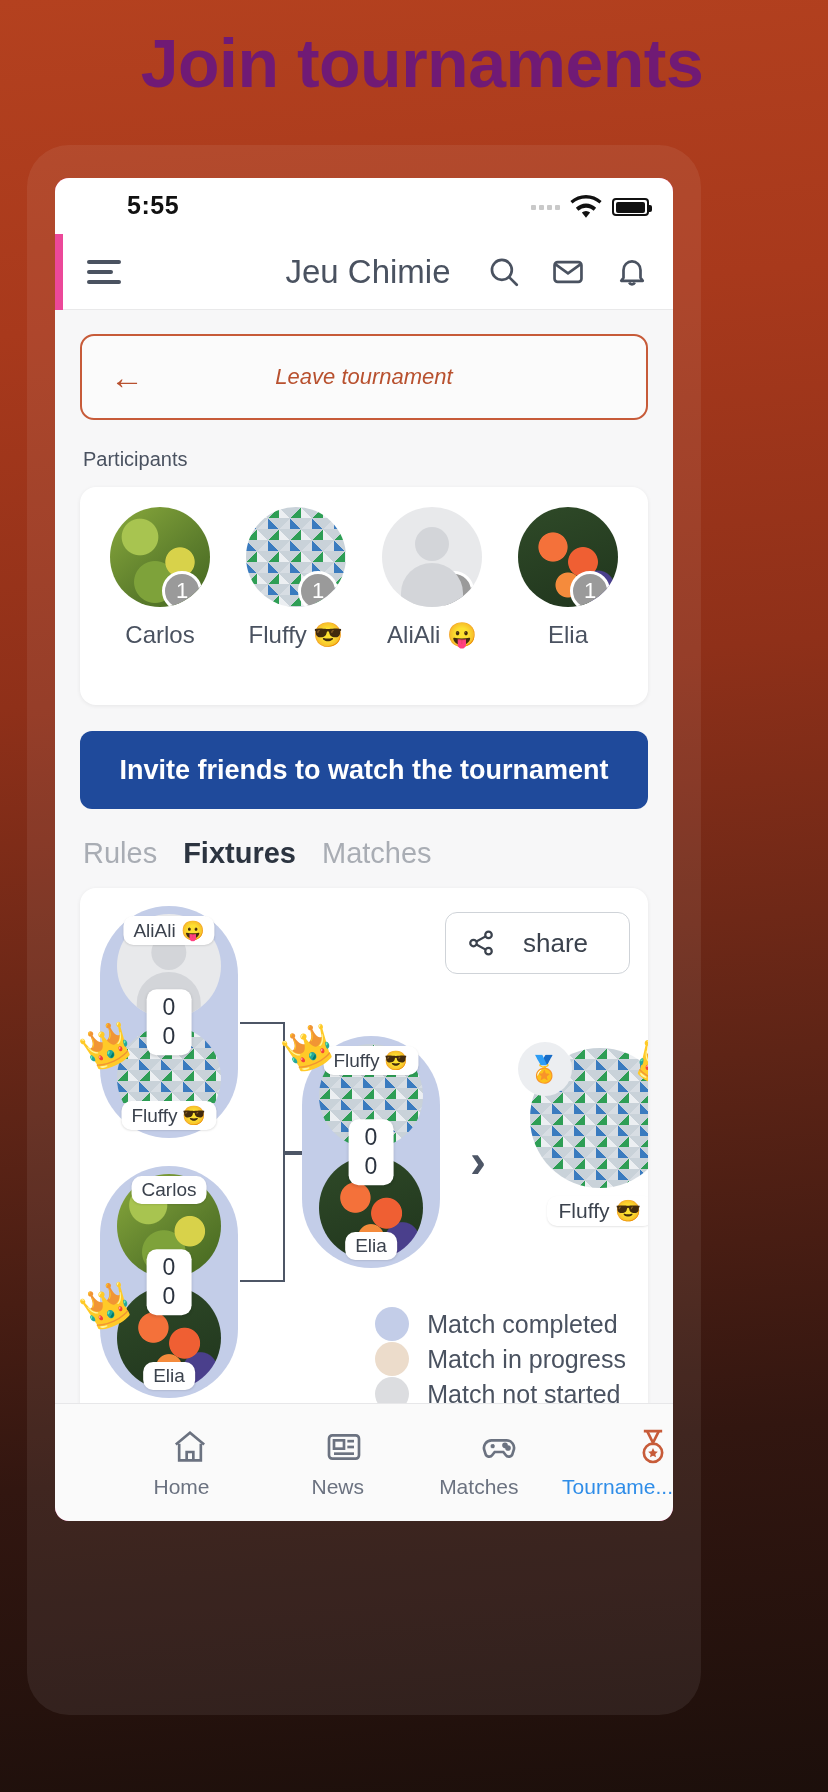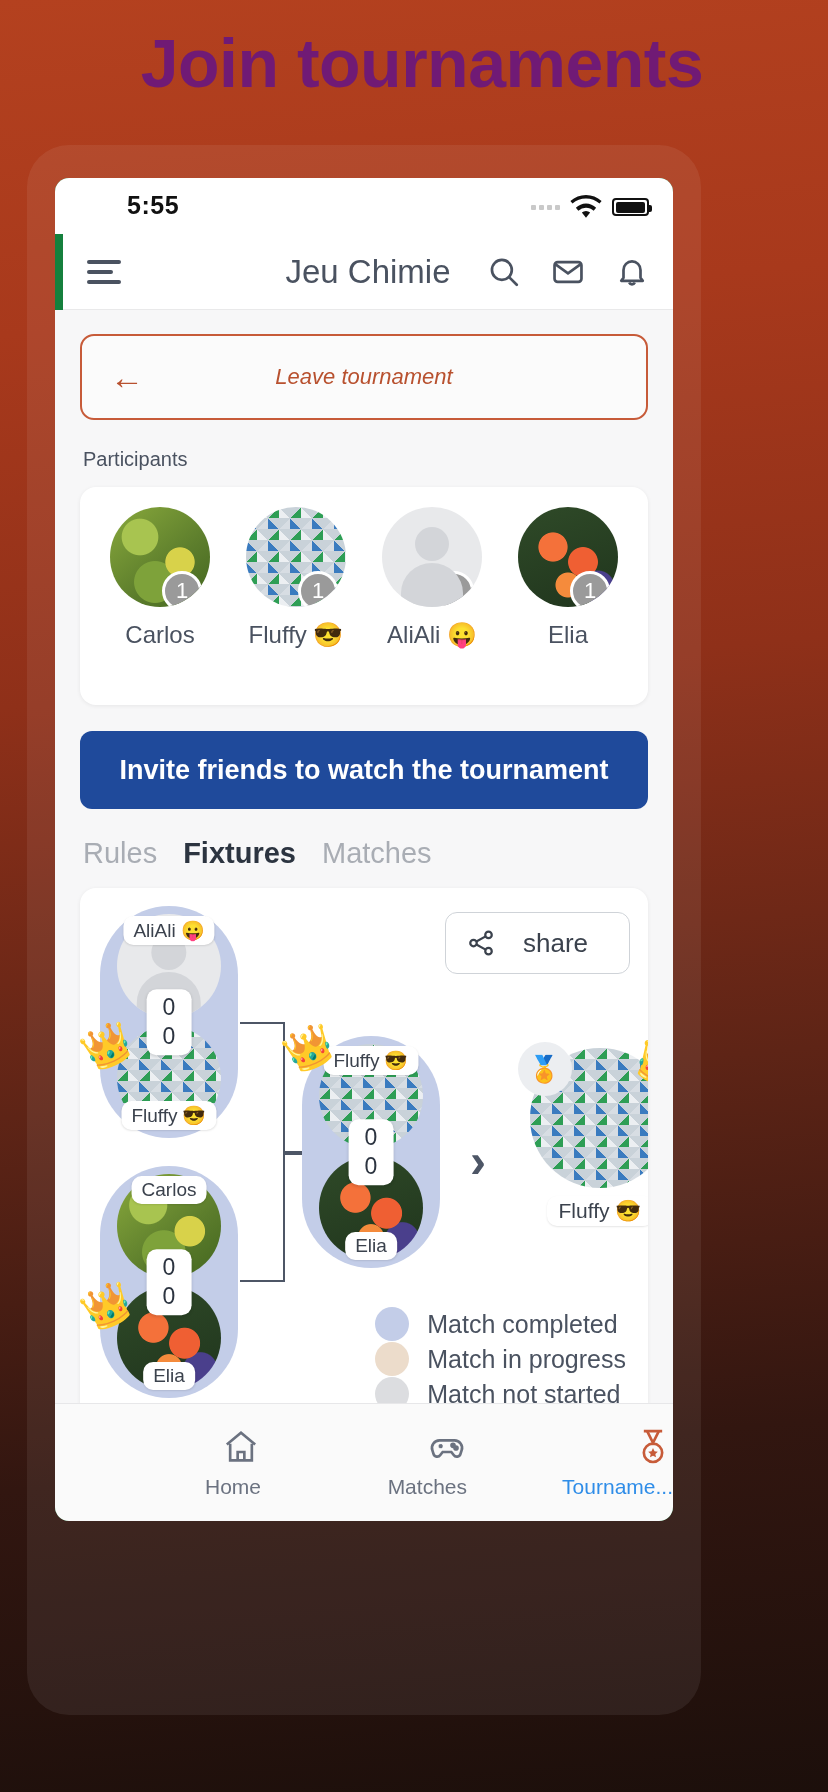"5:55" .phone { background: #15803d -> #ec4899 }
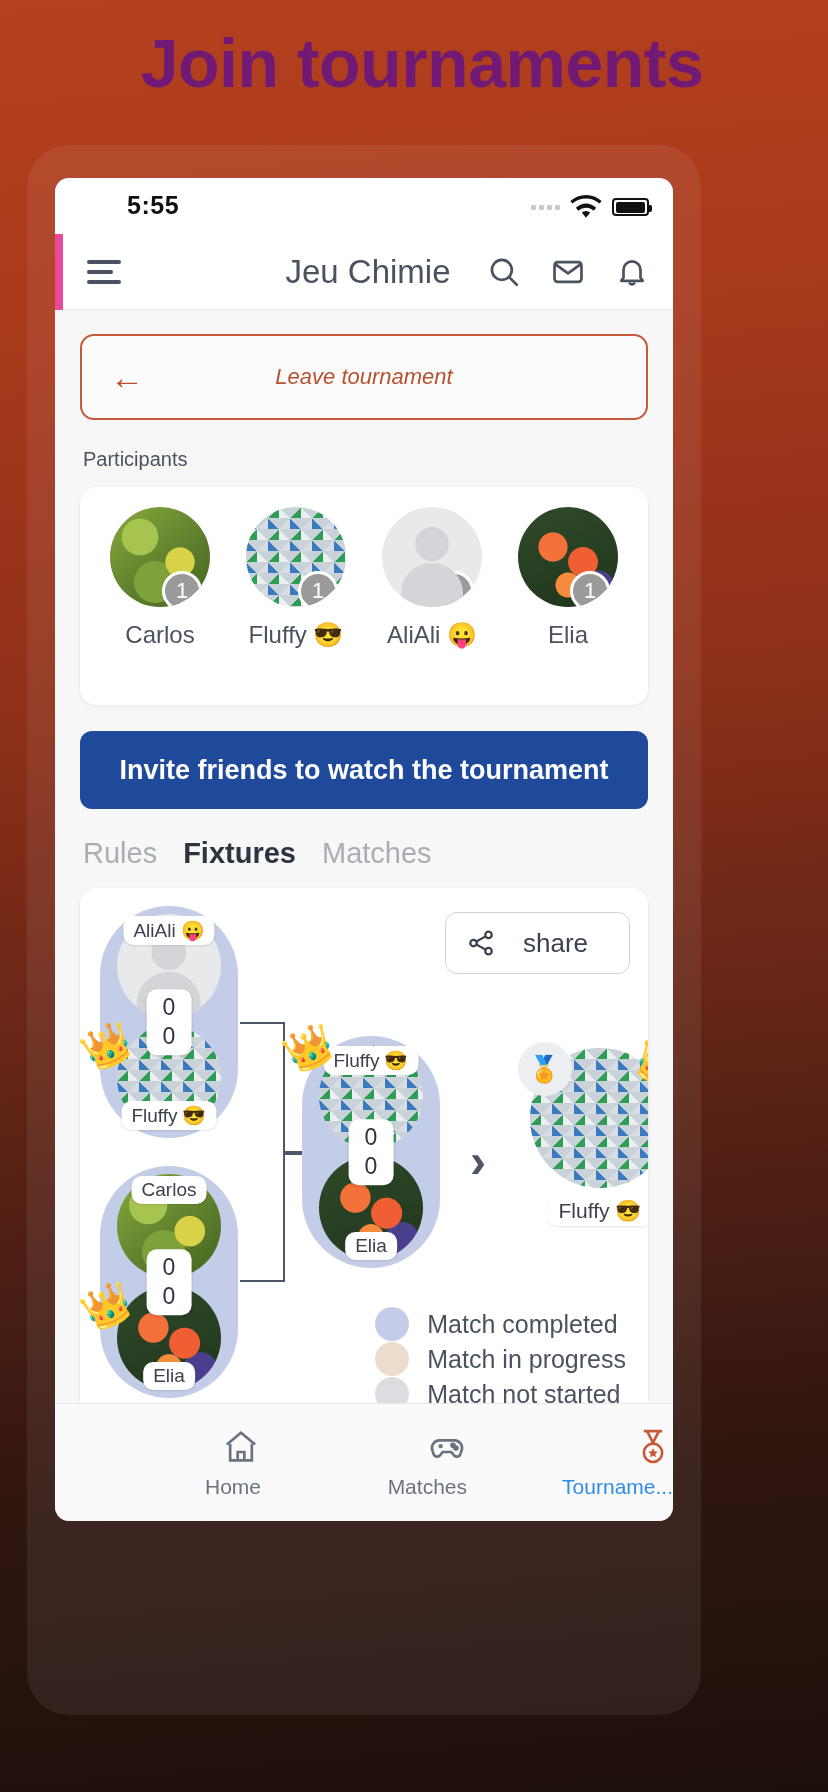"News" div.navitem { html: none -> <div> <span> <svg> <rect></rect> <rect></rect> <line></line> <line></line> <line></line> </svg> </span> <span>News</span> </div> }
